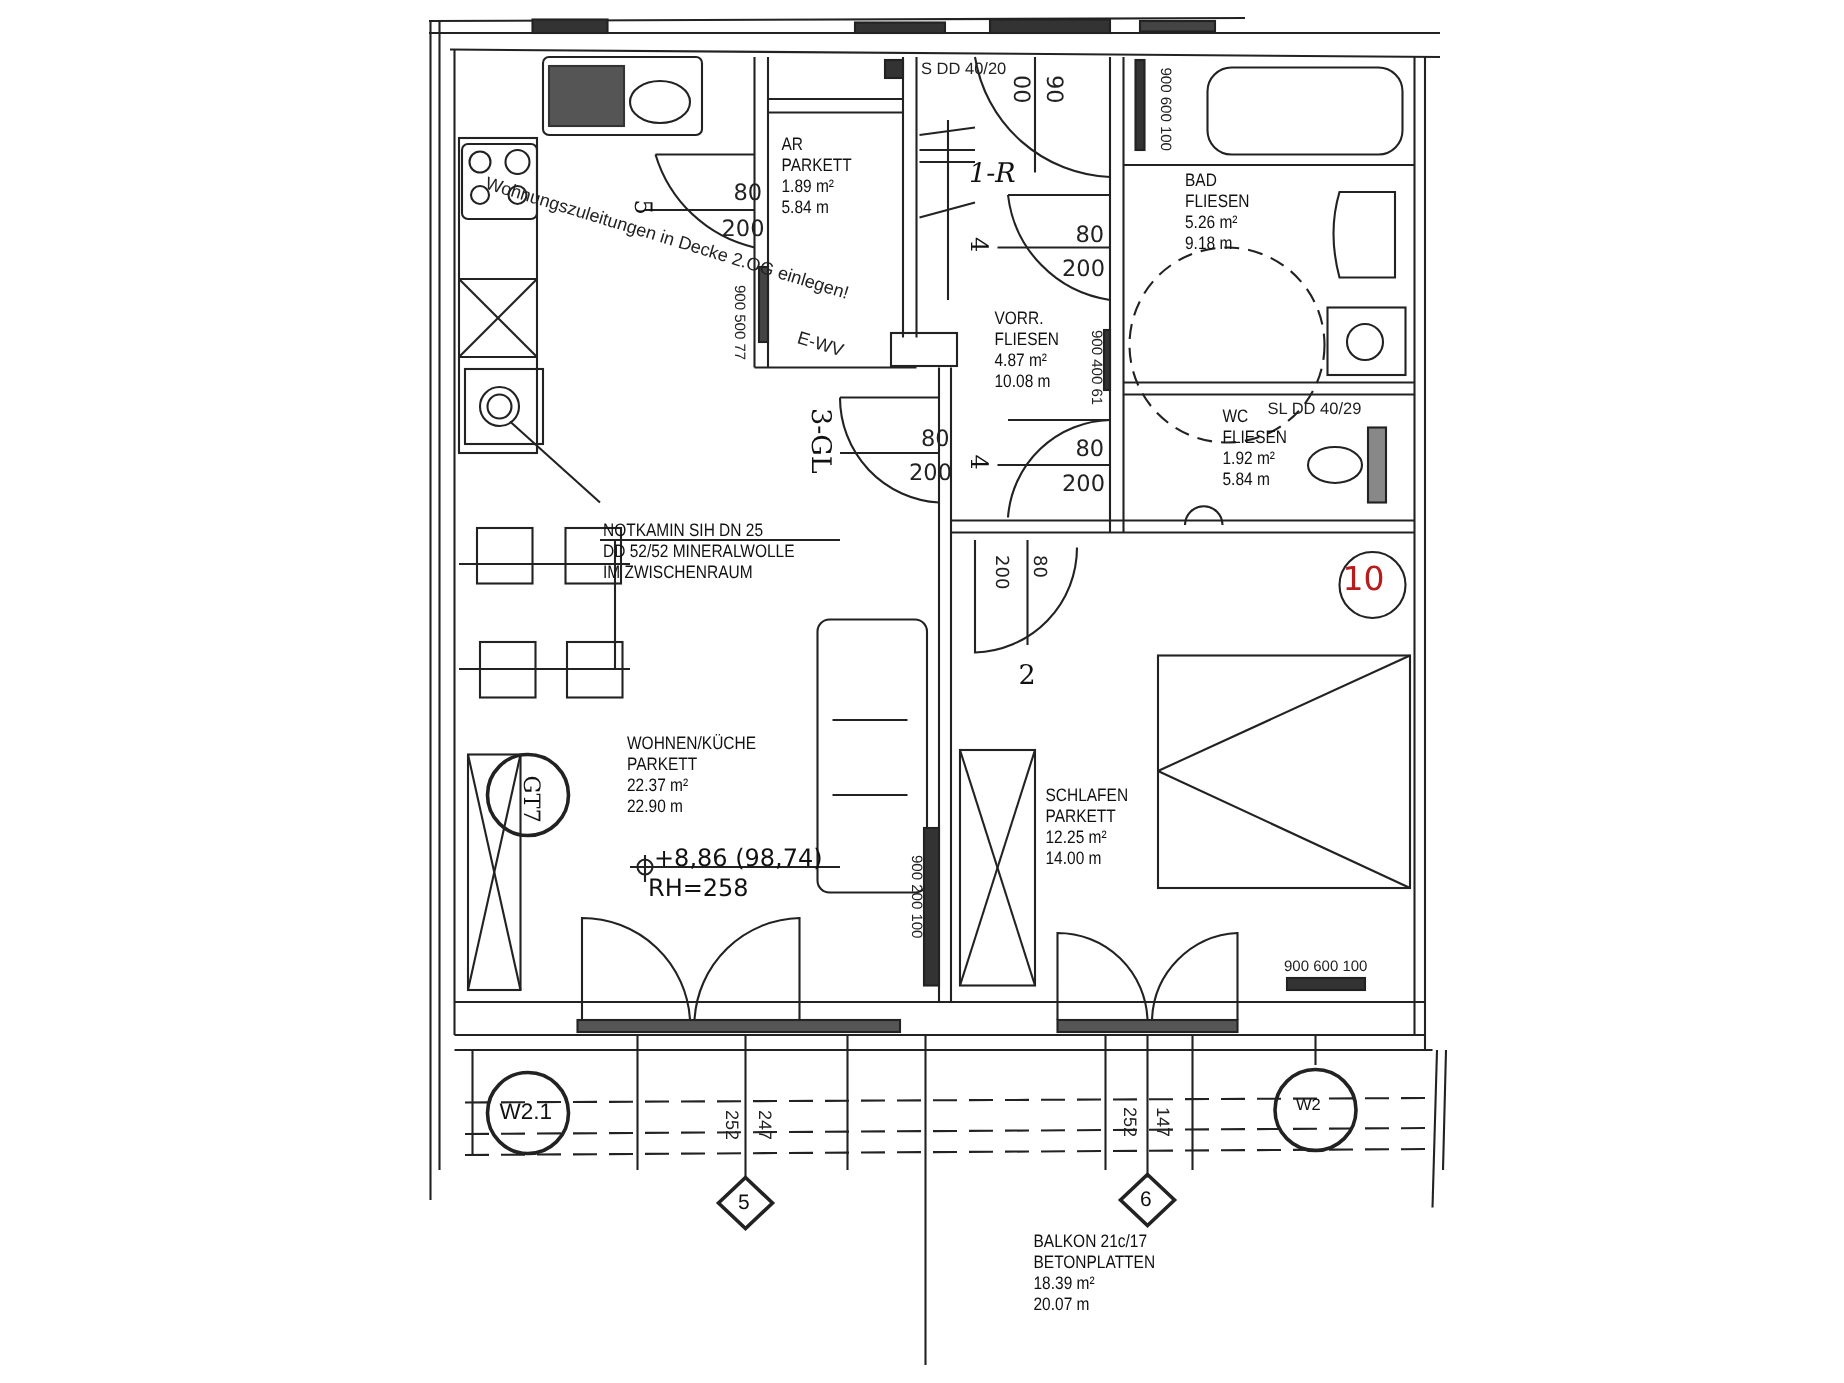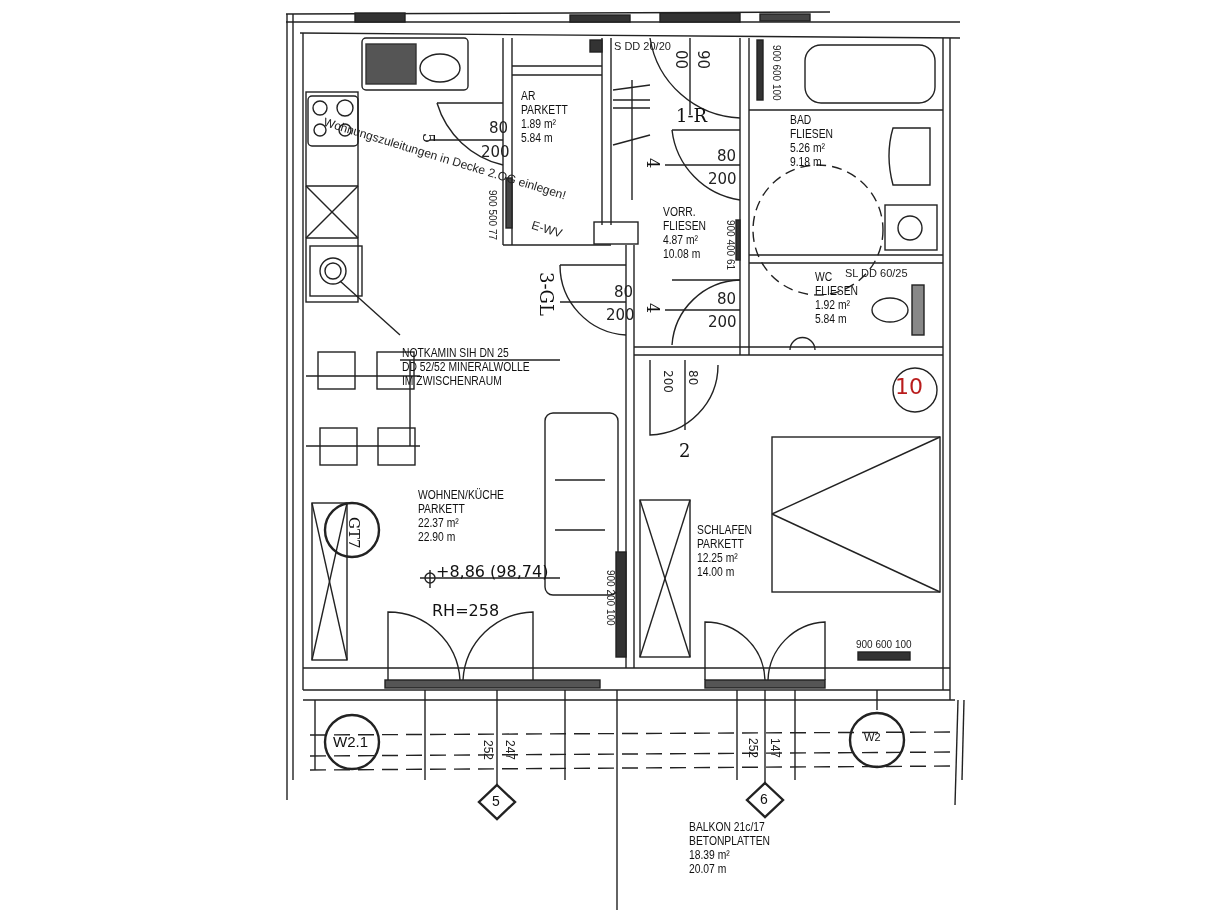"S DD 20/20" div.small { text: 20/20 -> 40/20 }
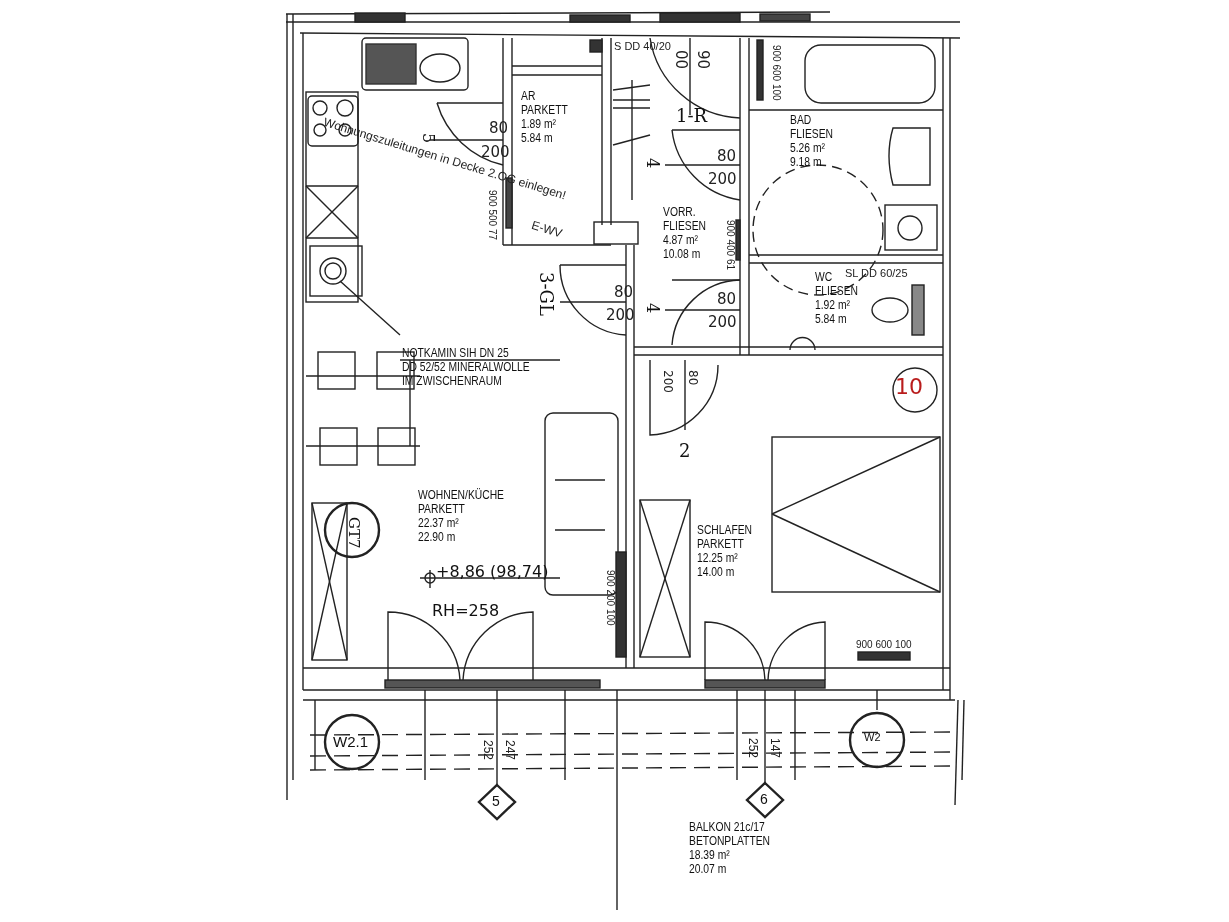"1-R" div.serif { font-style: none -> italic; left: 676px -> 646px }
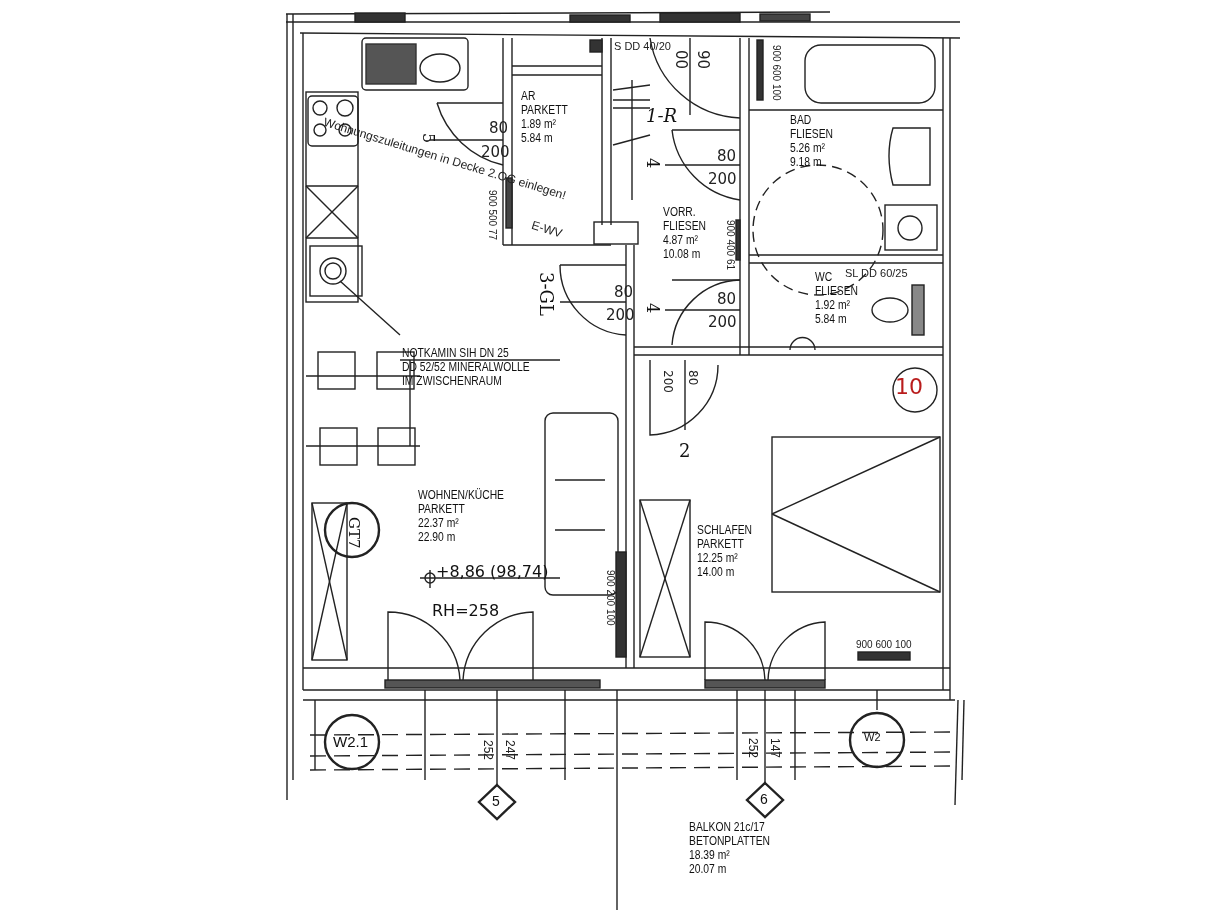"SL DD 60/25" div.small { text: 60/25 -> 40/29 }
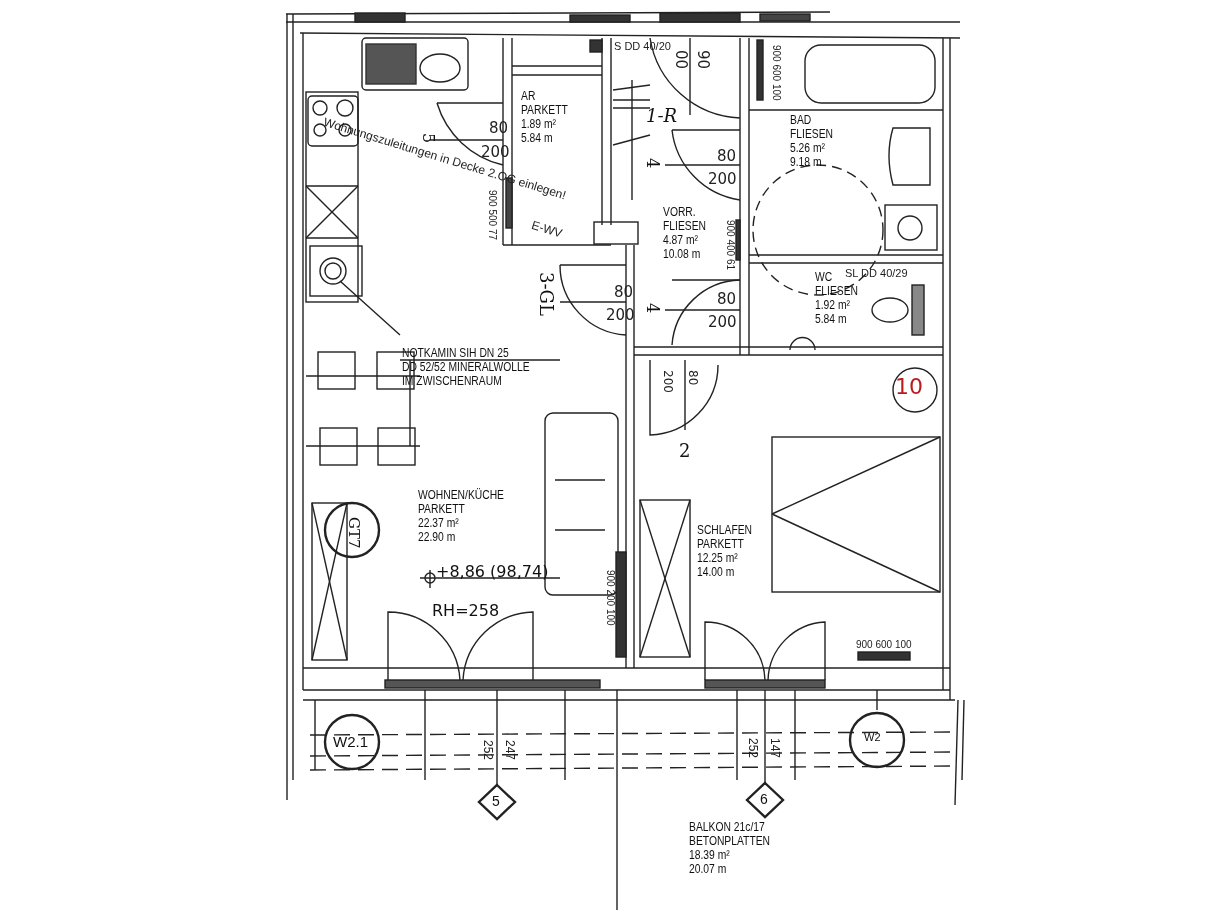"RH=258" div.level { margin-top: 19px -> none }
